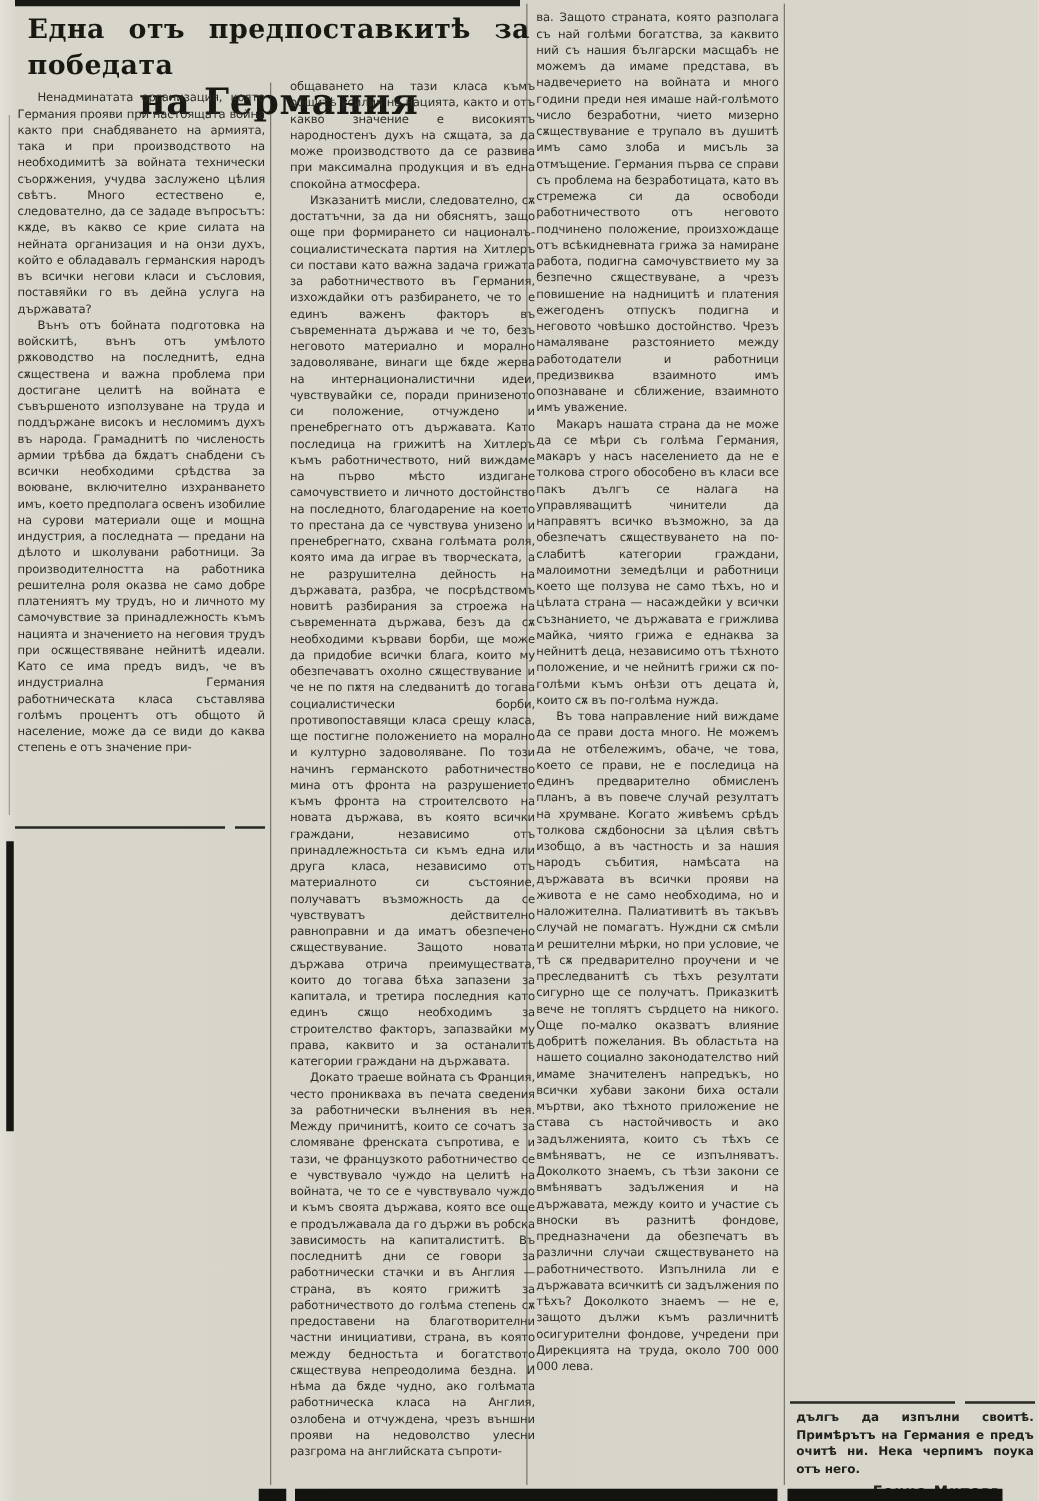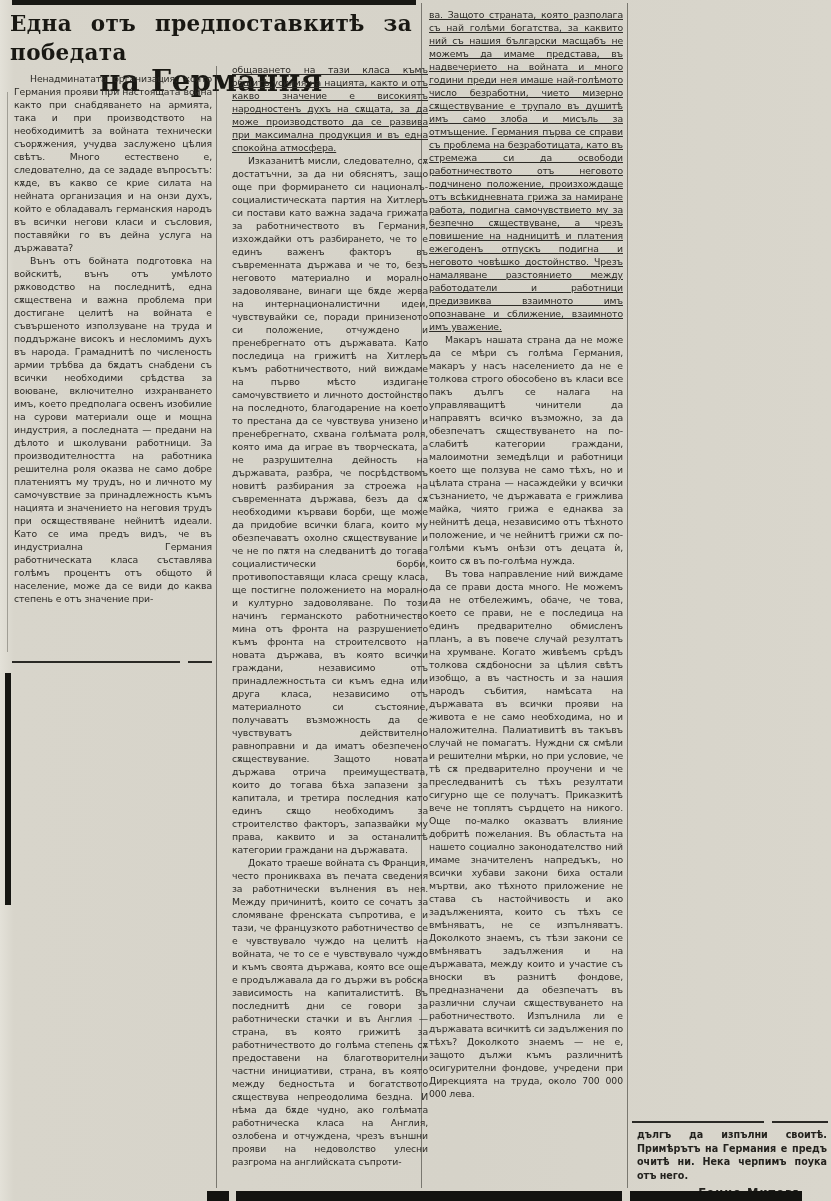"Една отъ предпоставкитѣ за победата" .headline { left: 10px -> 22px }
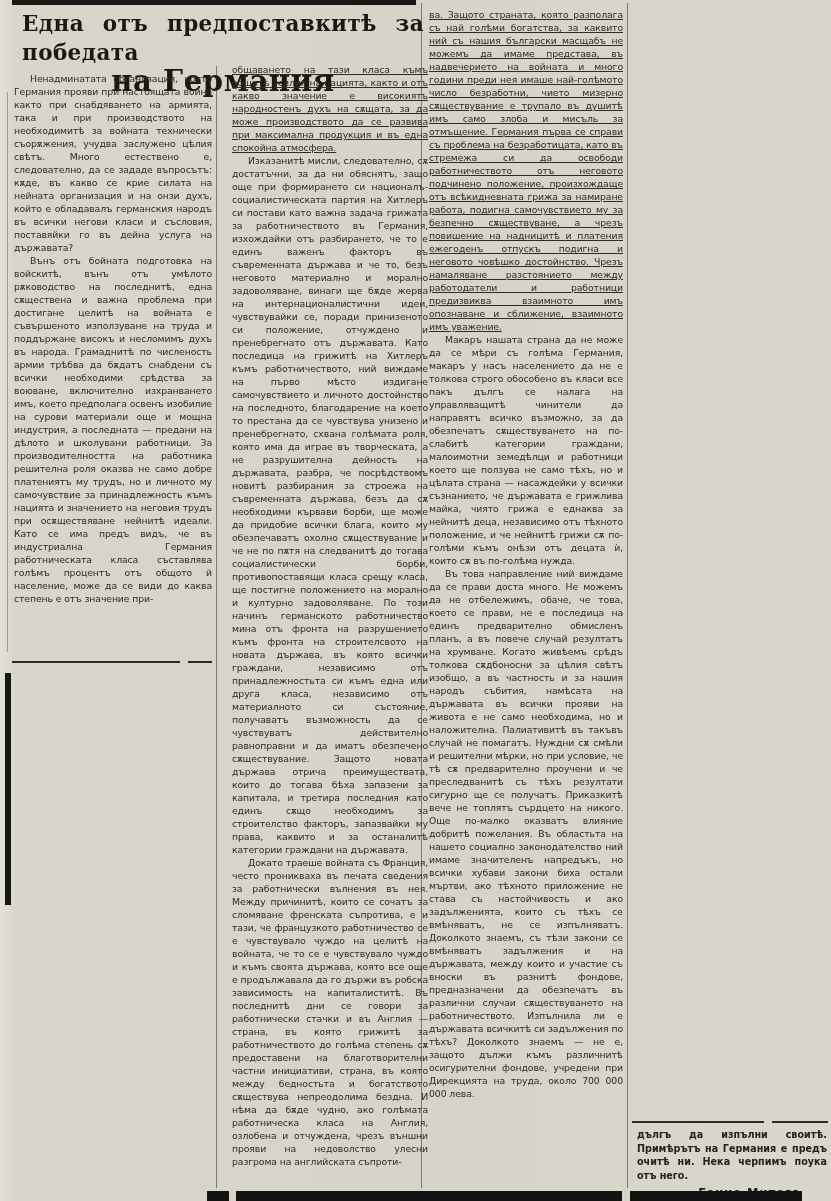"ва. Защото страната, която разполага" .col p.cont { text-decoration: underline -> none }
